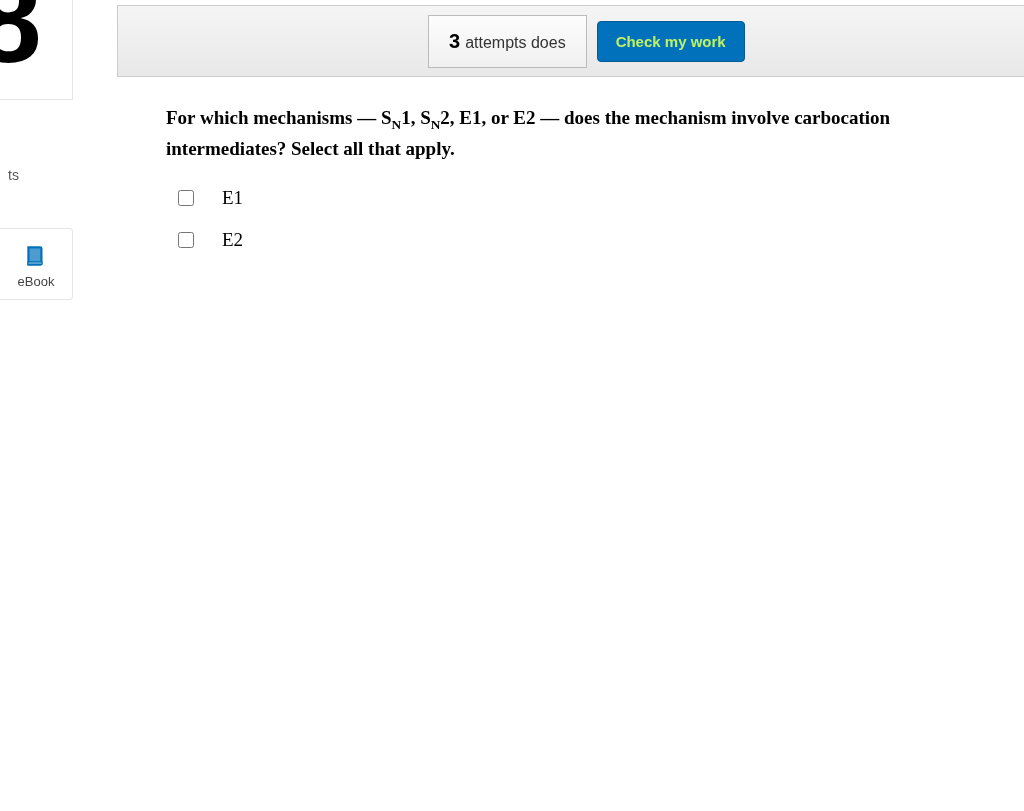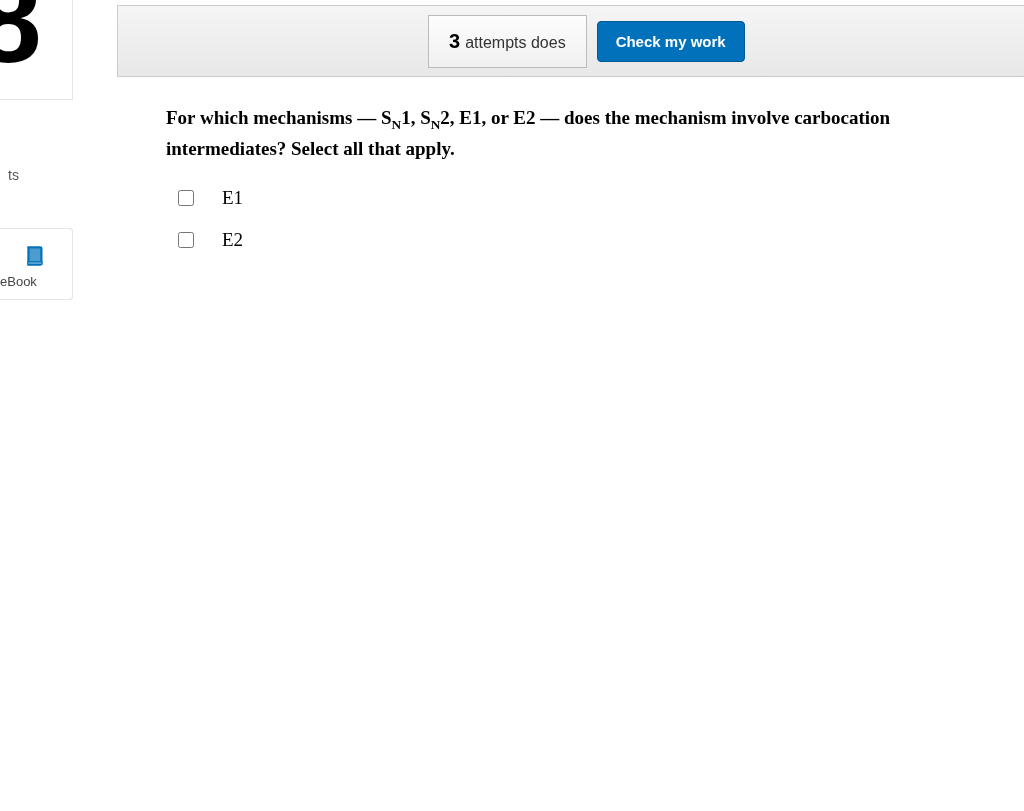"Check my work" .check-btn { color: #ffffff -> #bef264 }
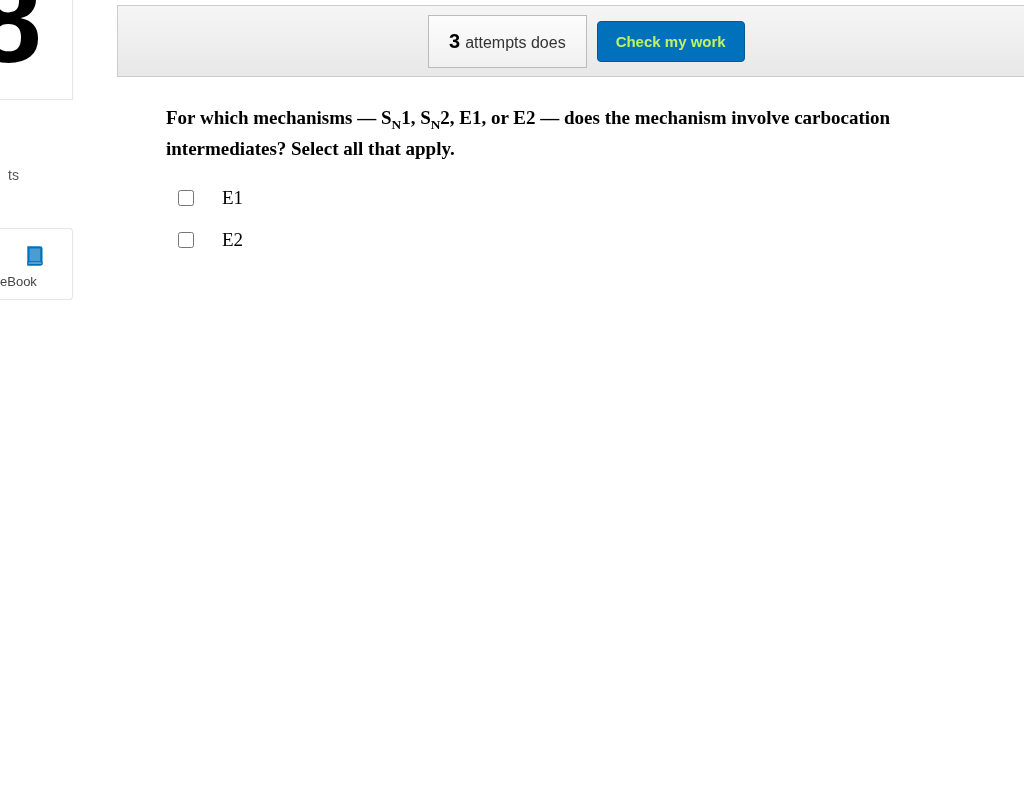"eBook" .sidebar-item { text-align: none -> center }
